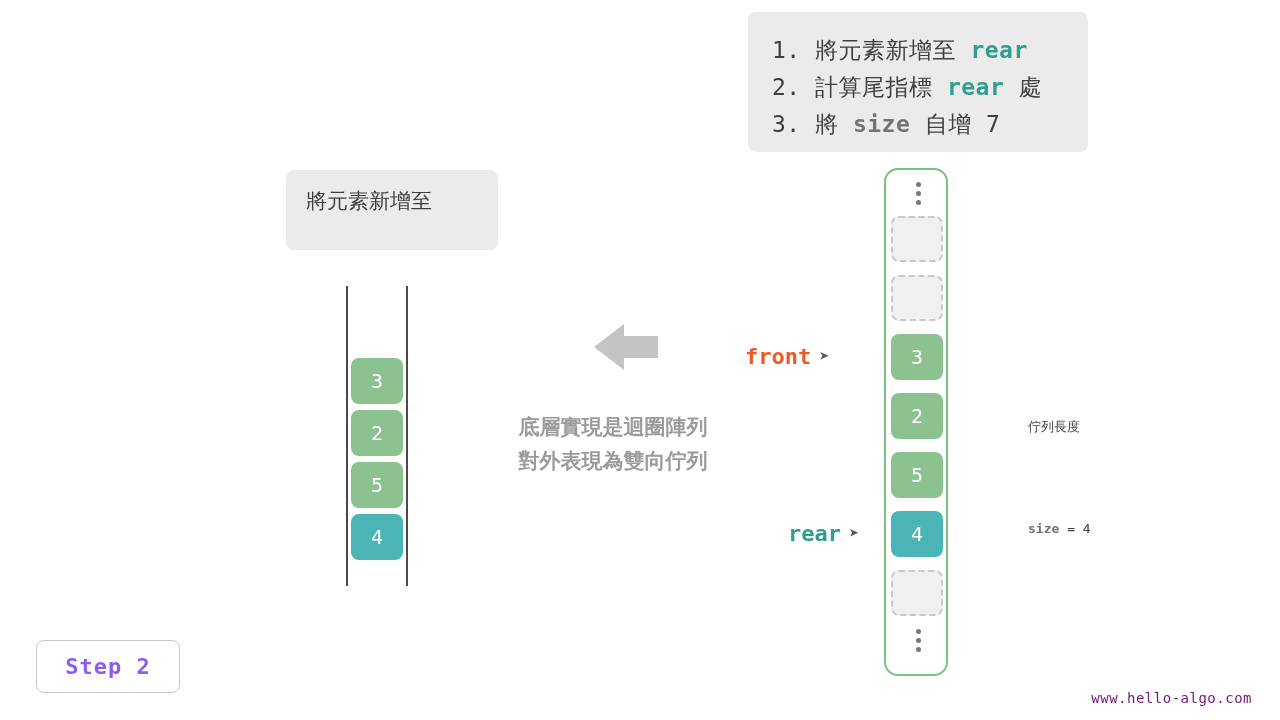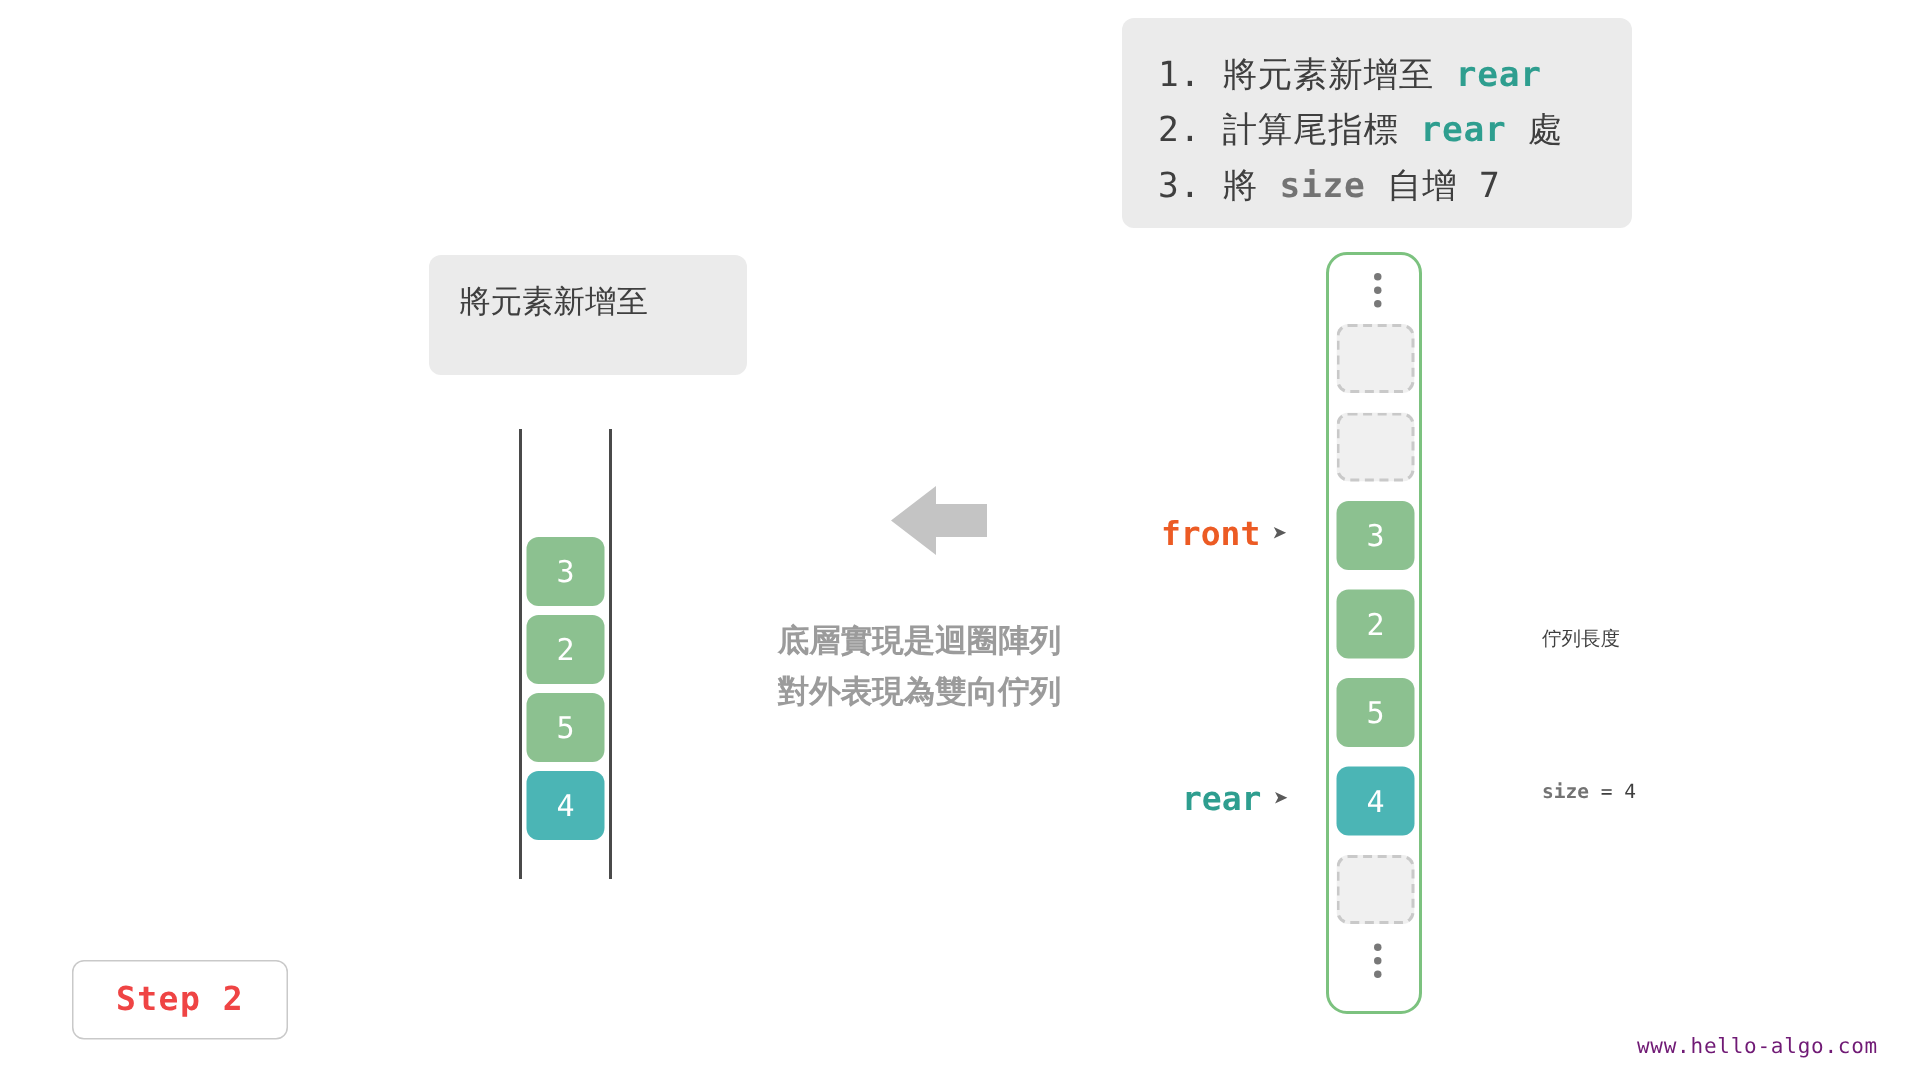"front" #ptr-front { left: 774px -> 745px }
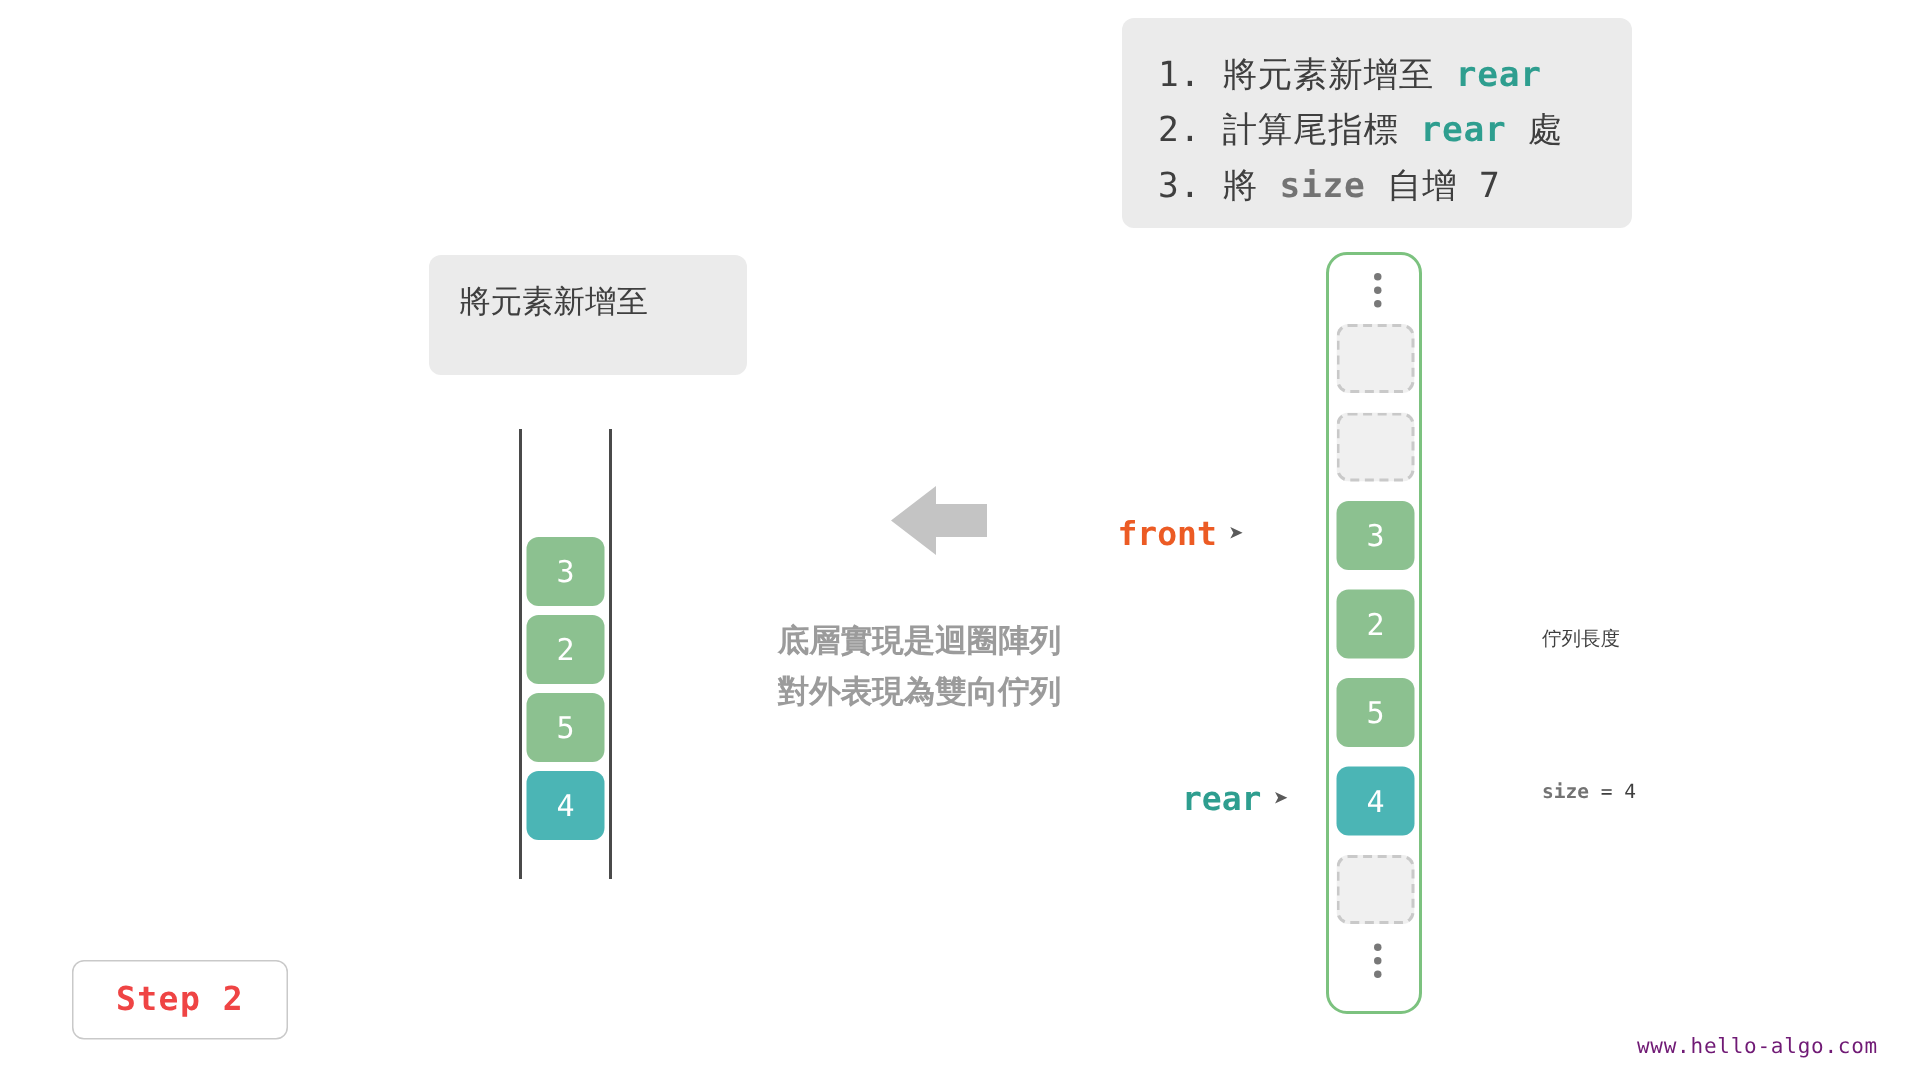"Step 2" #step-badge { color: #ef4444 -> #8b5cf6; left: 48px -> 36px }
